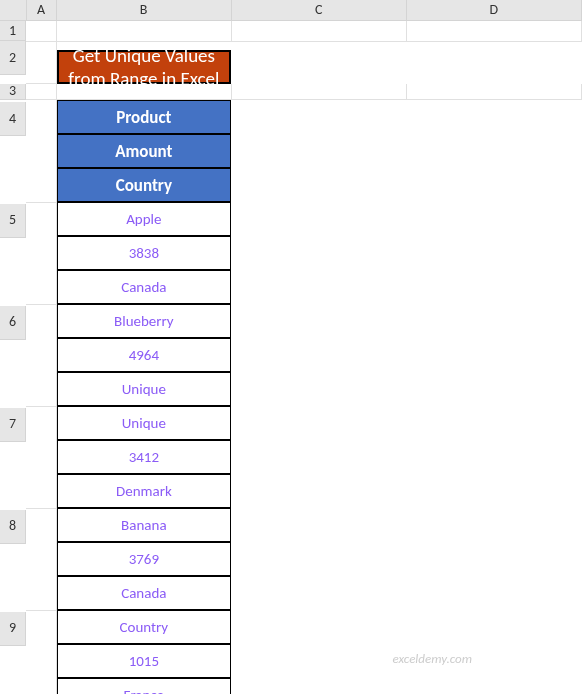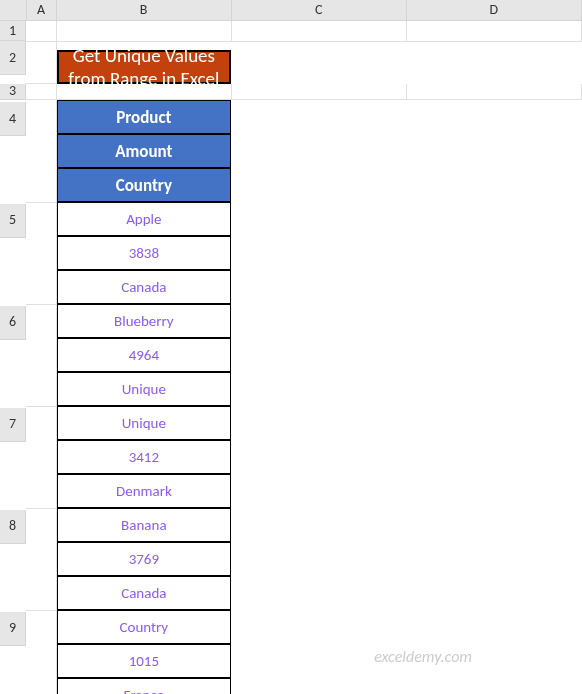"exceldemy.com" .watermark { font-size: 16px -> 13px }
